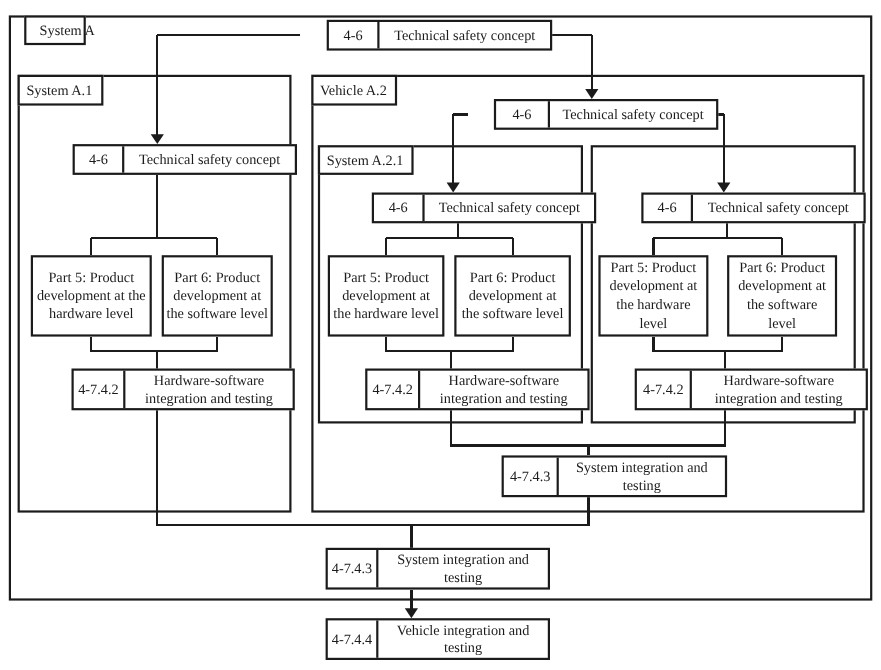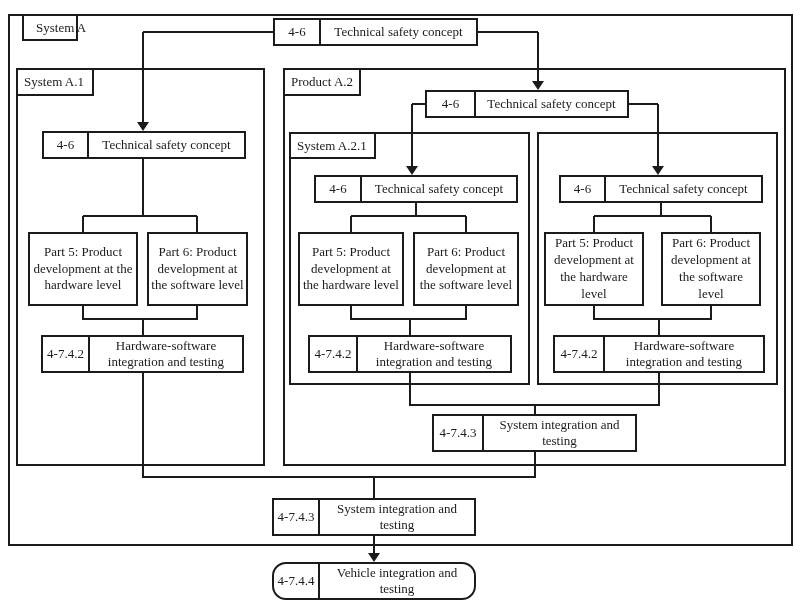"4-6" .refbox { margin-left: none -> 24px }
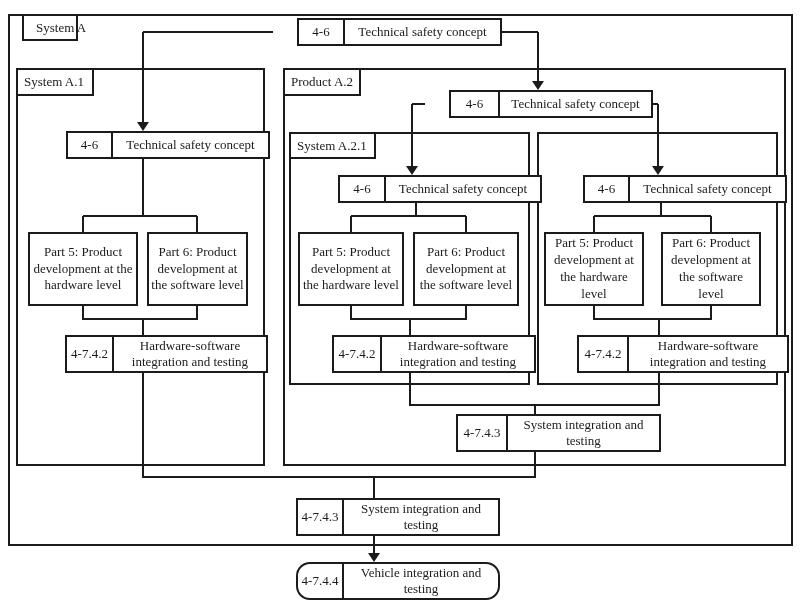"Product A.2" span { text: Product -> Vehicle }
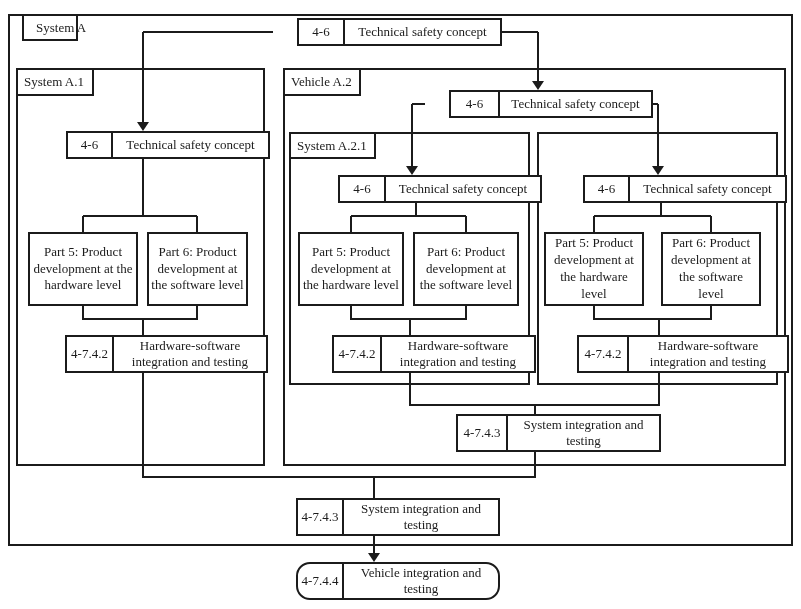"4-7.4.4" div.refbox { border-radius: 14px -> none }
